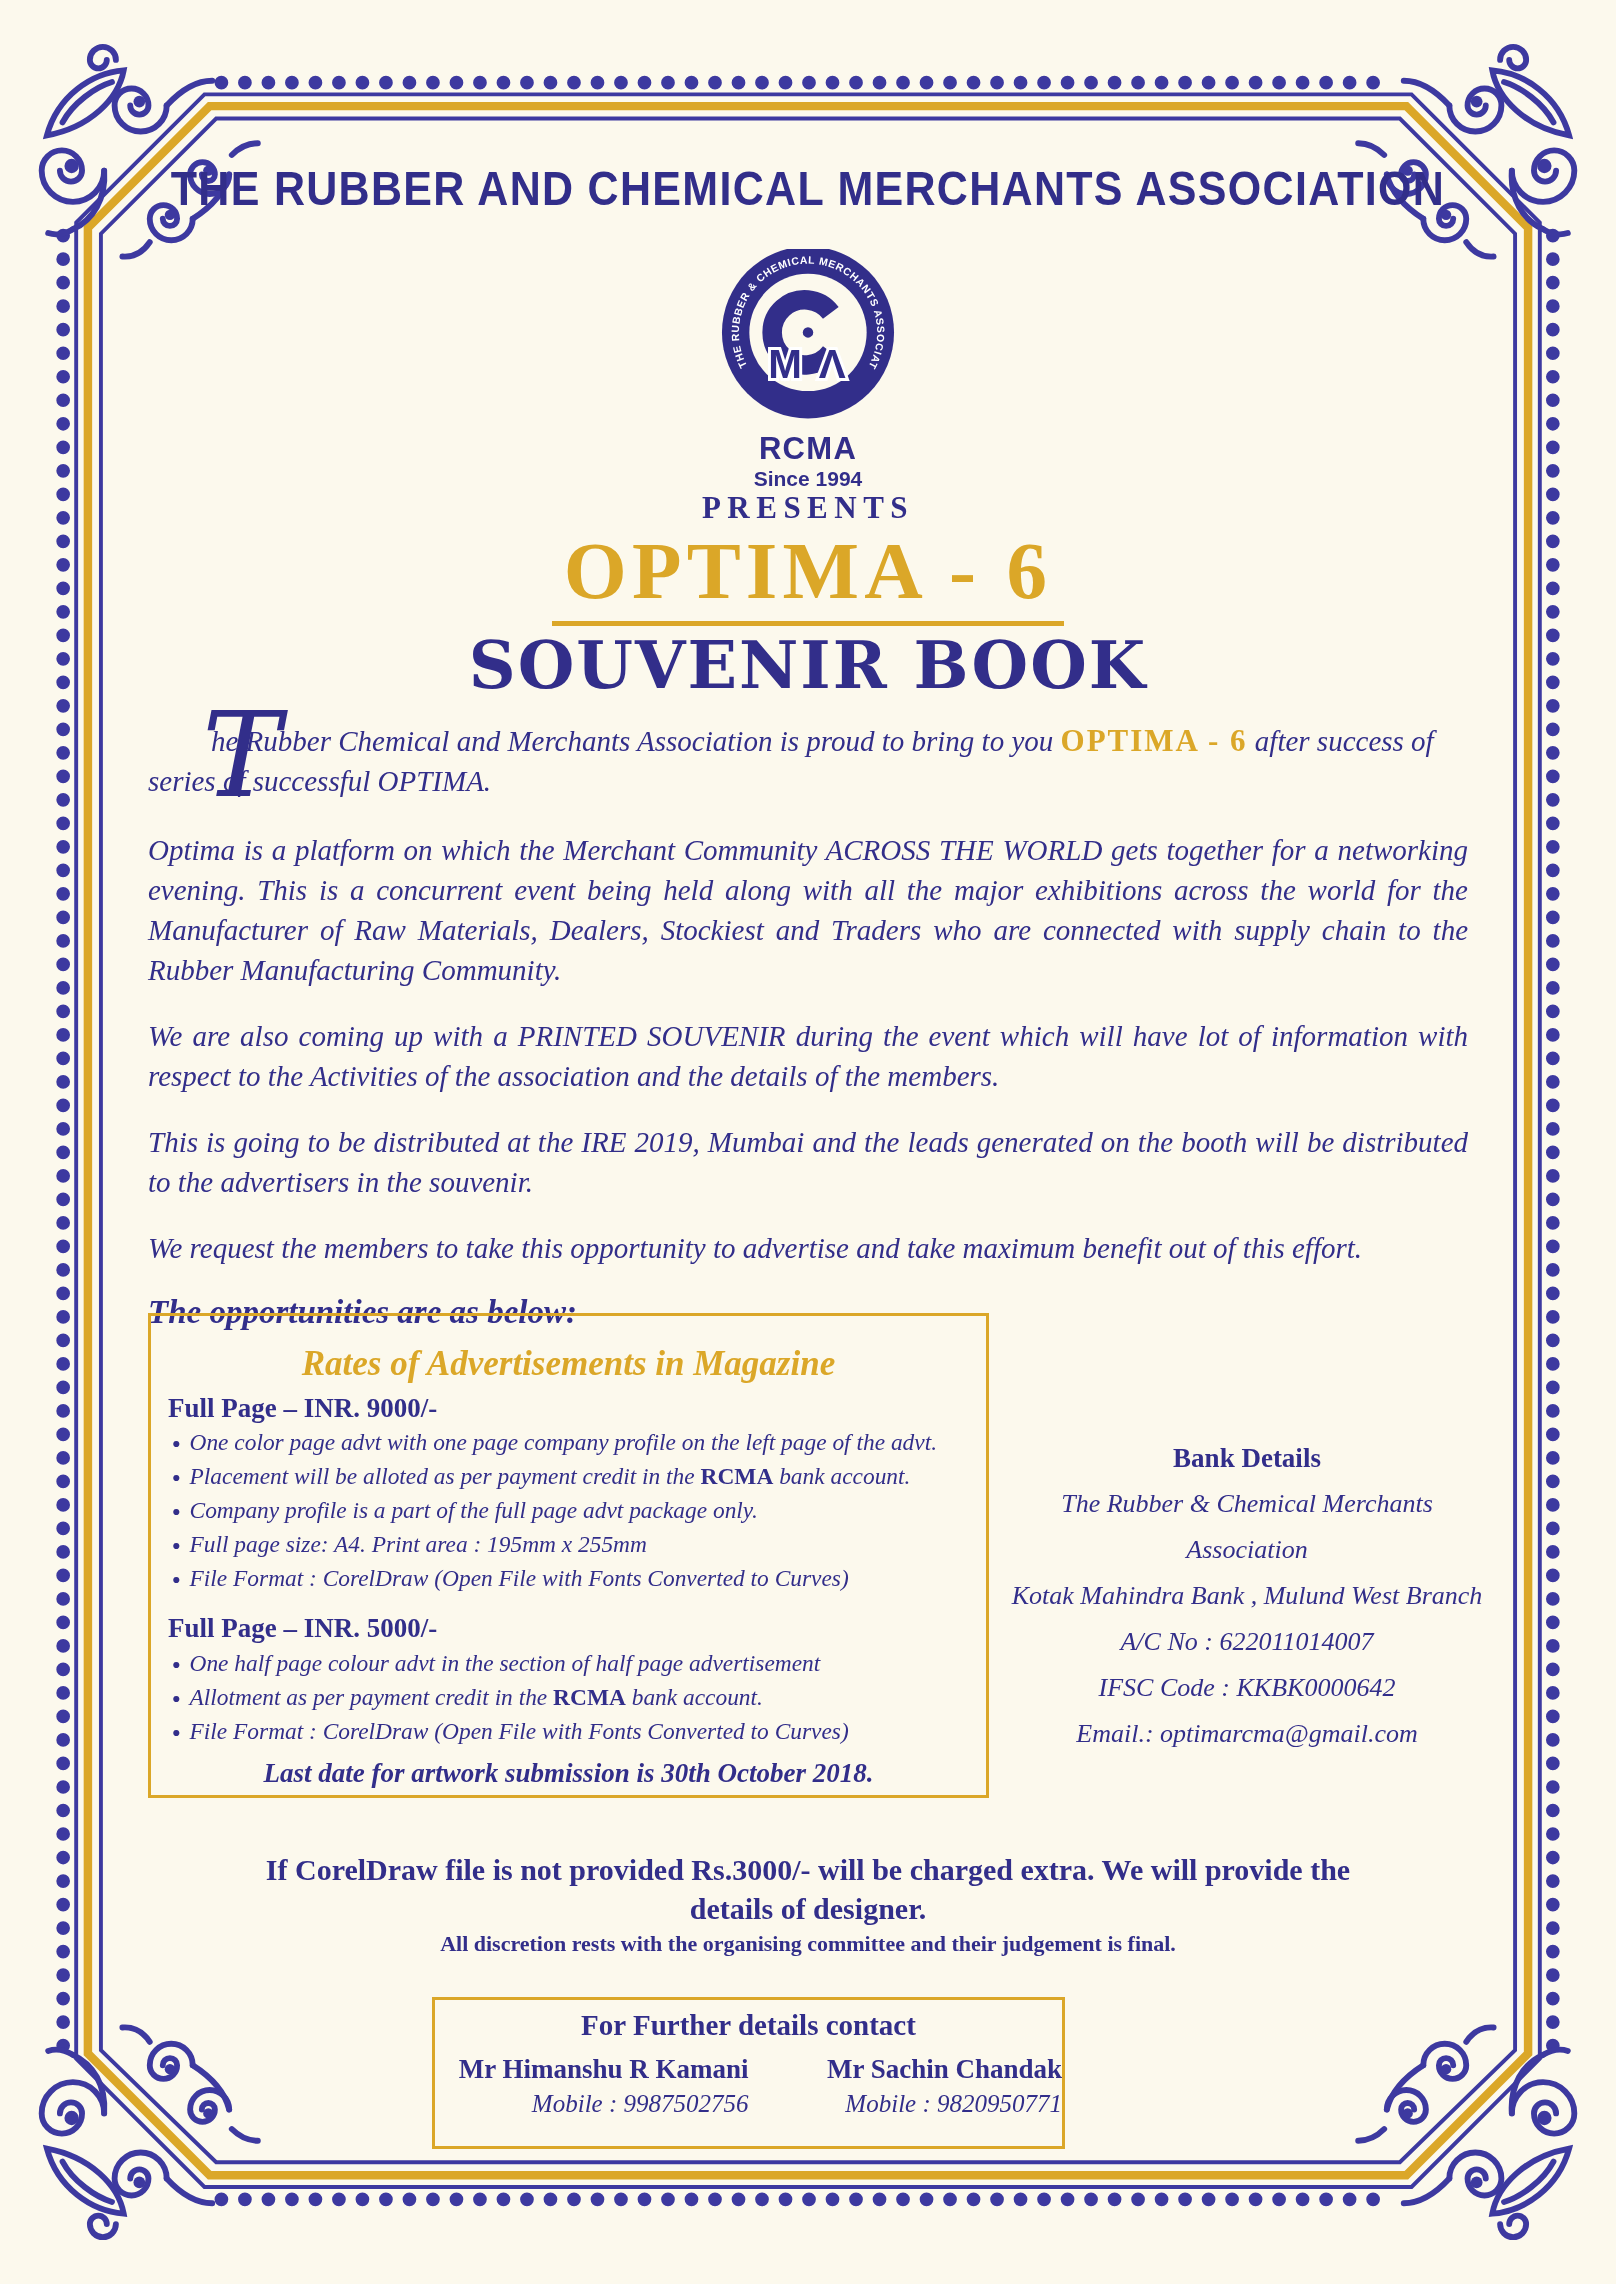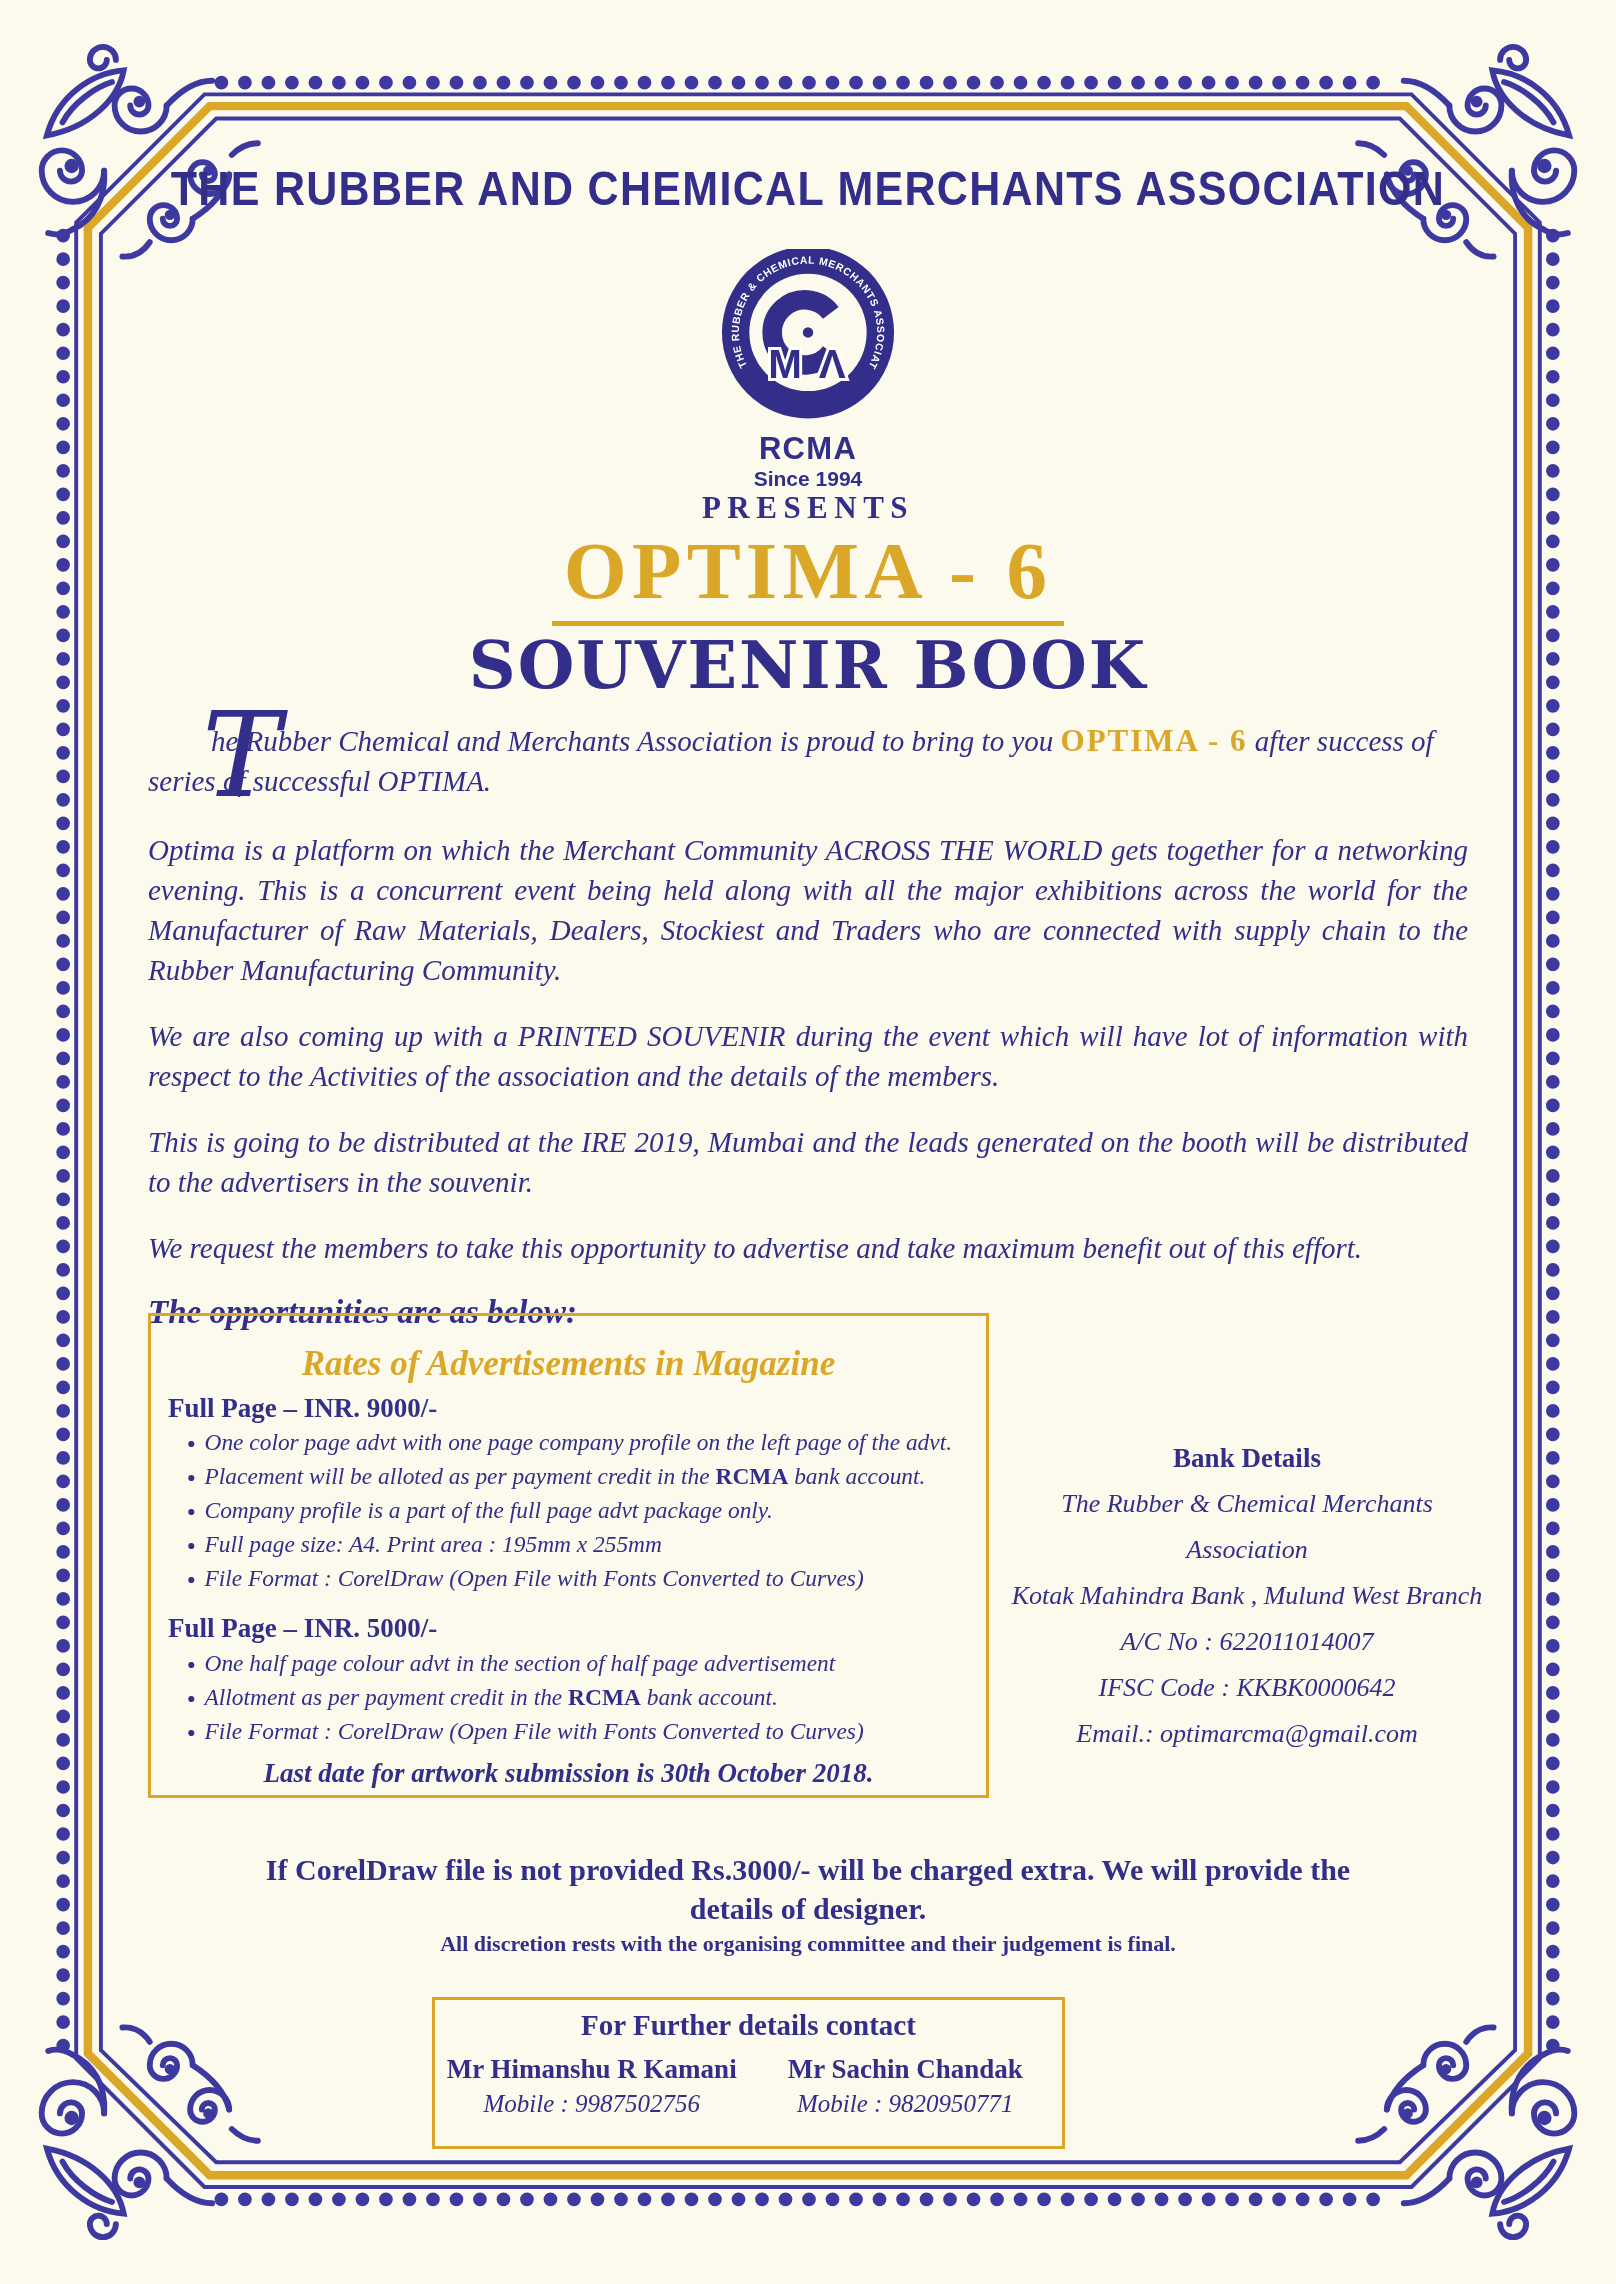"● One color page advt" .rates-box ul { margin-left: 15px -> none }
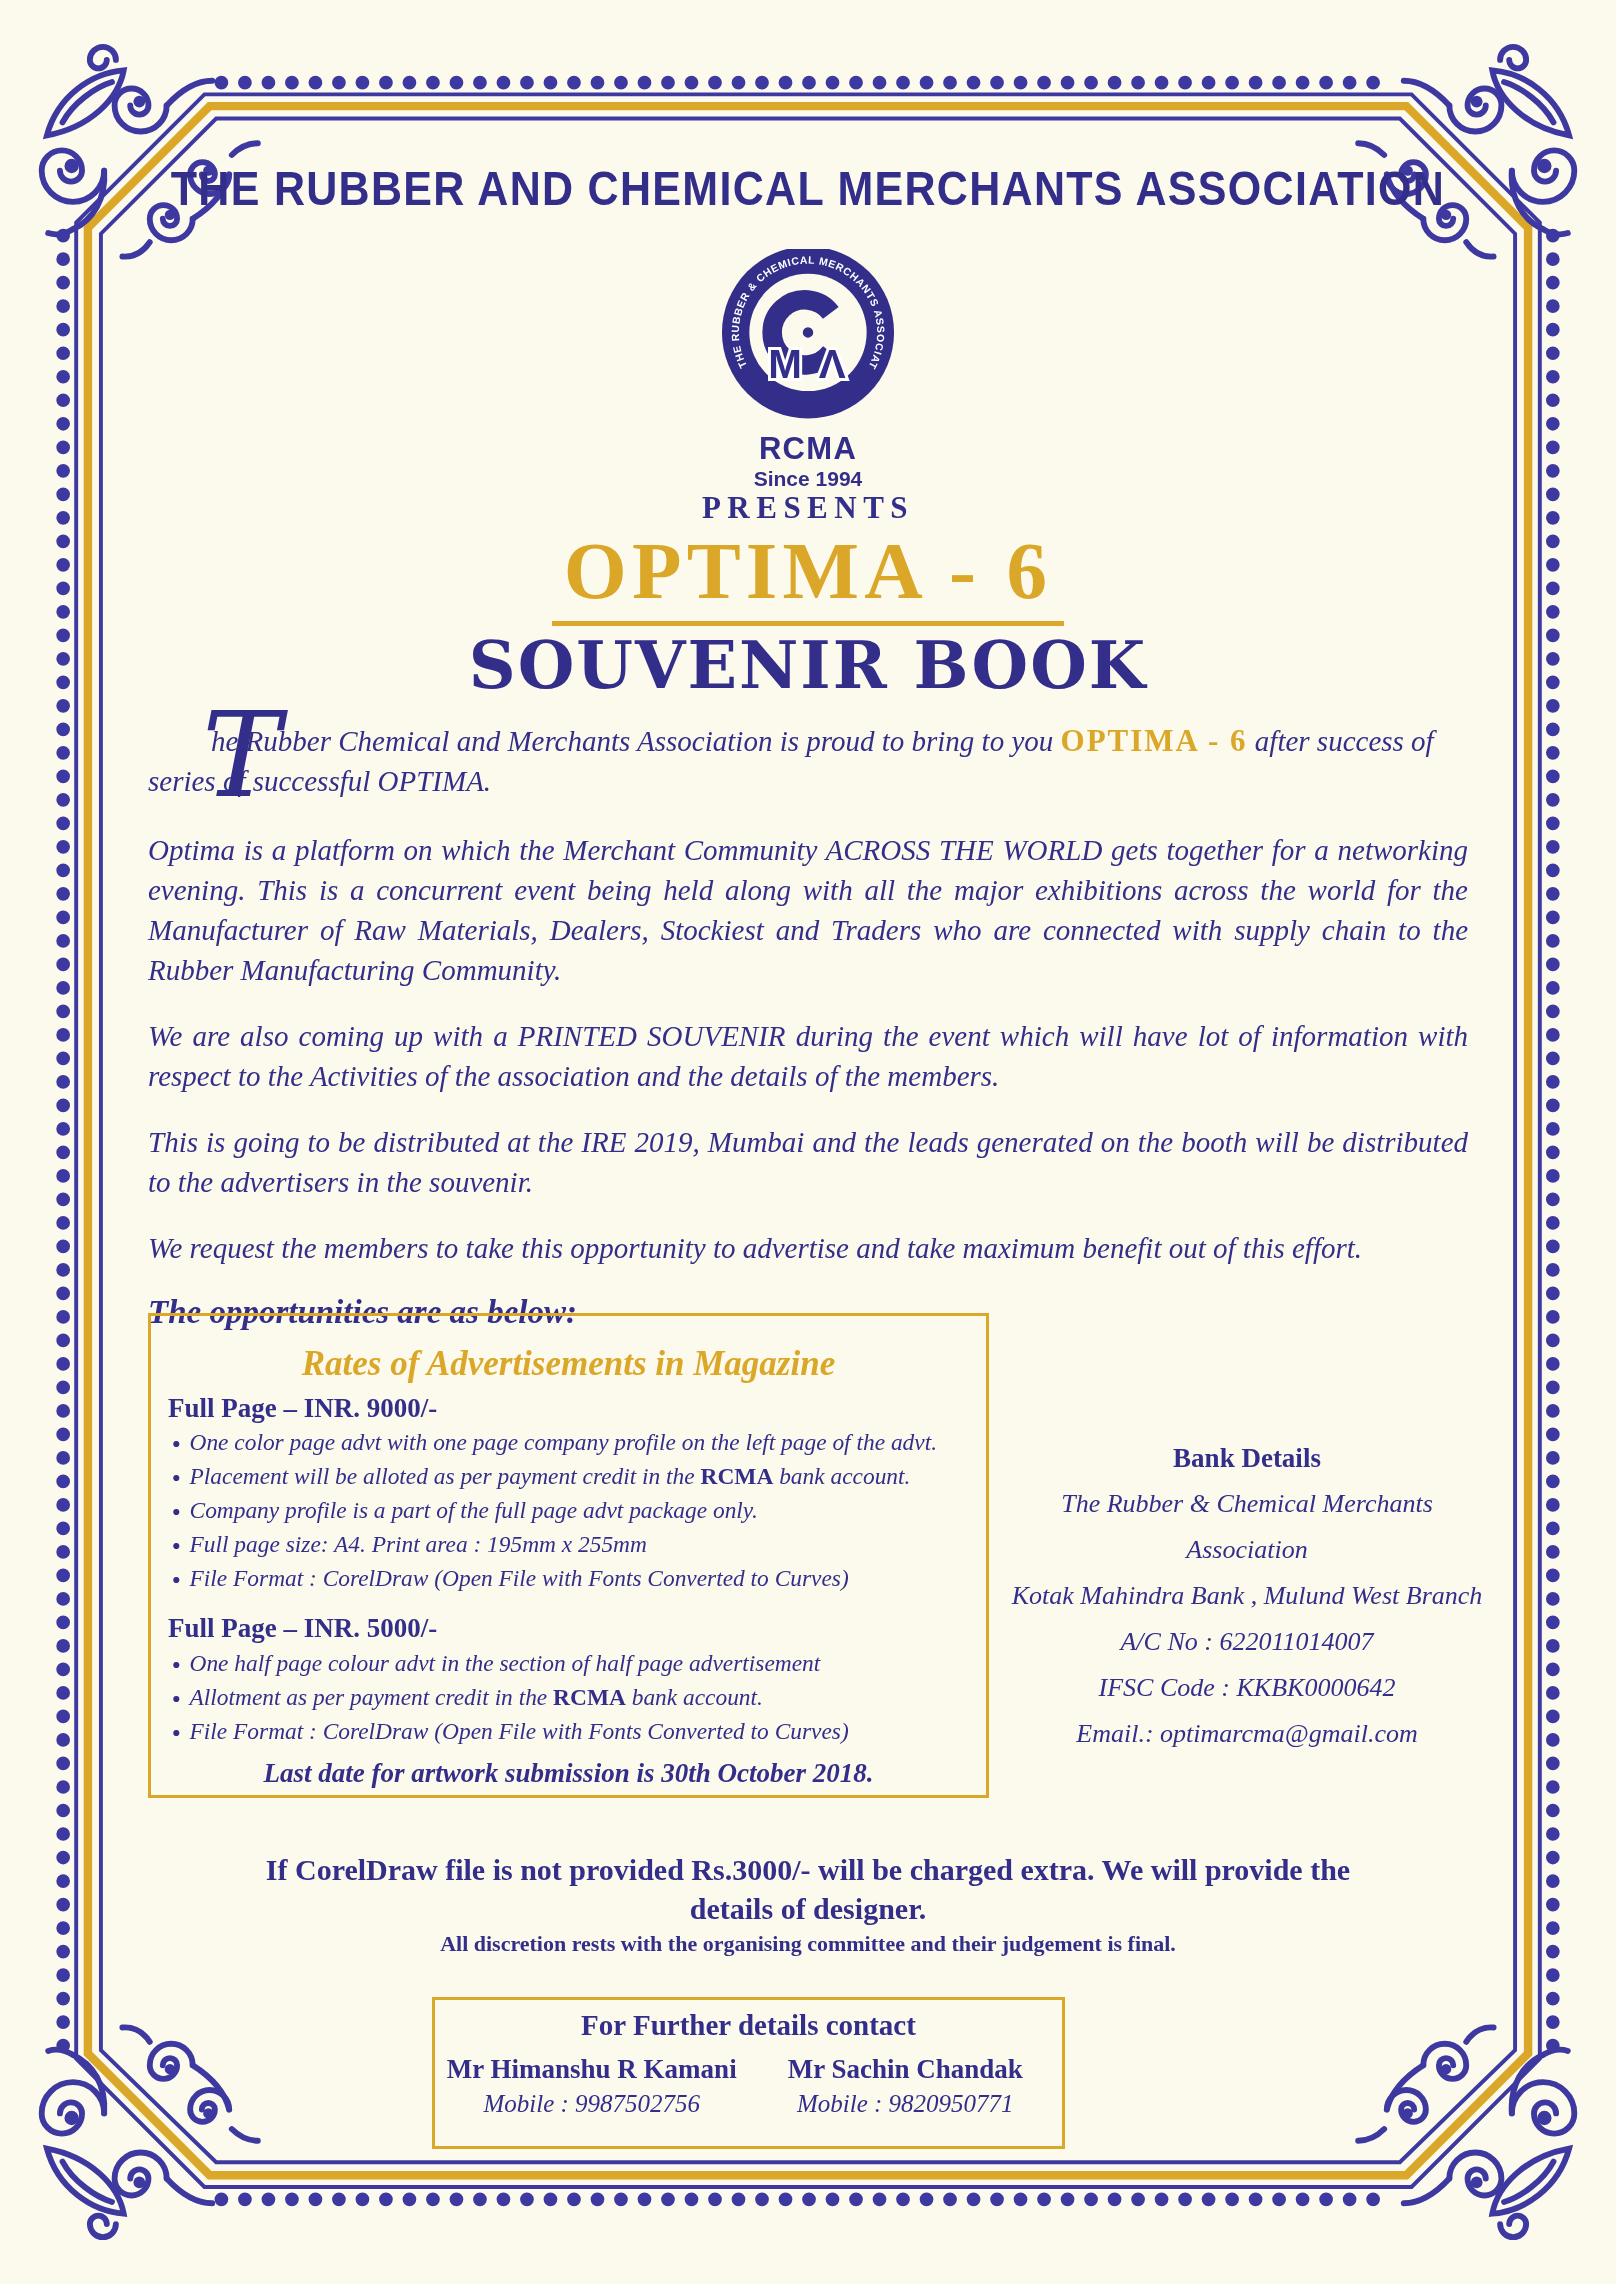"Mr Himanshu R Kamani" .contact-person { text-align: center -> right }
